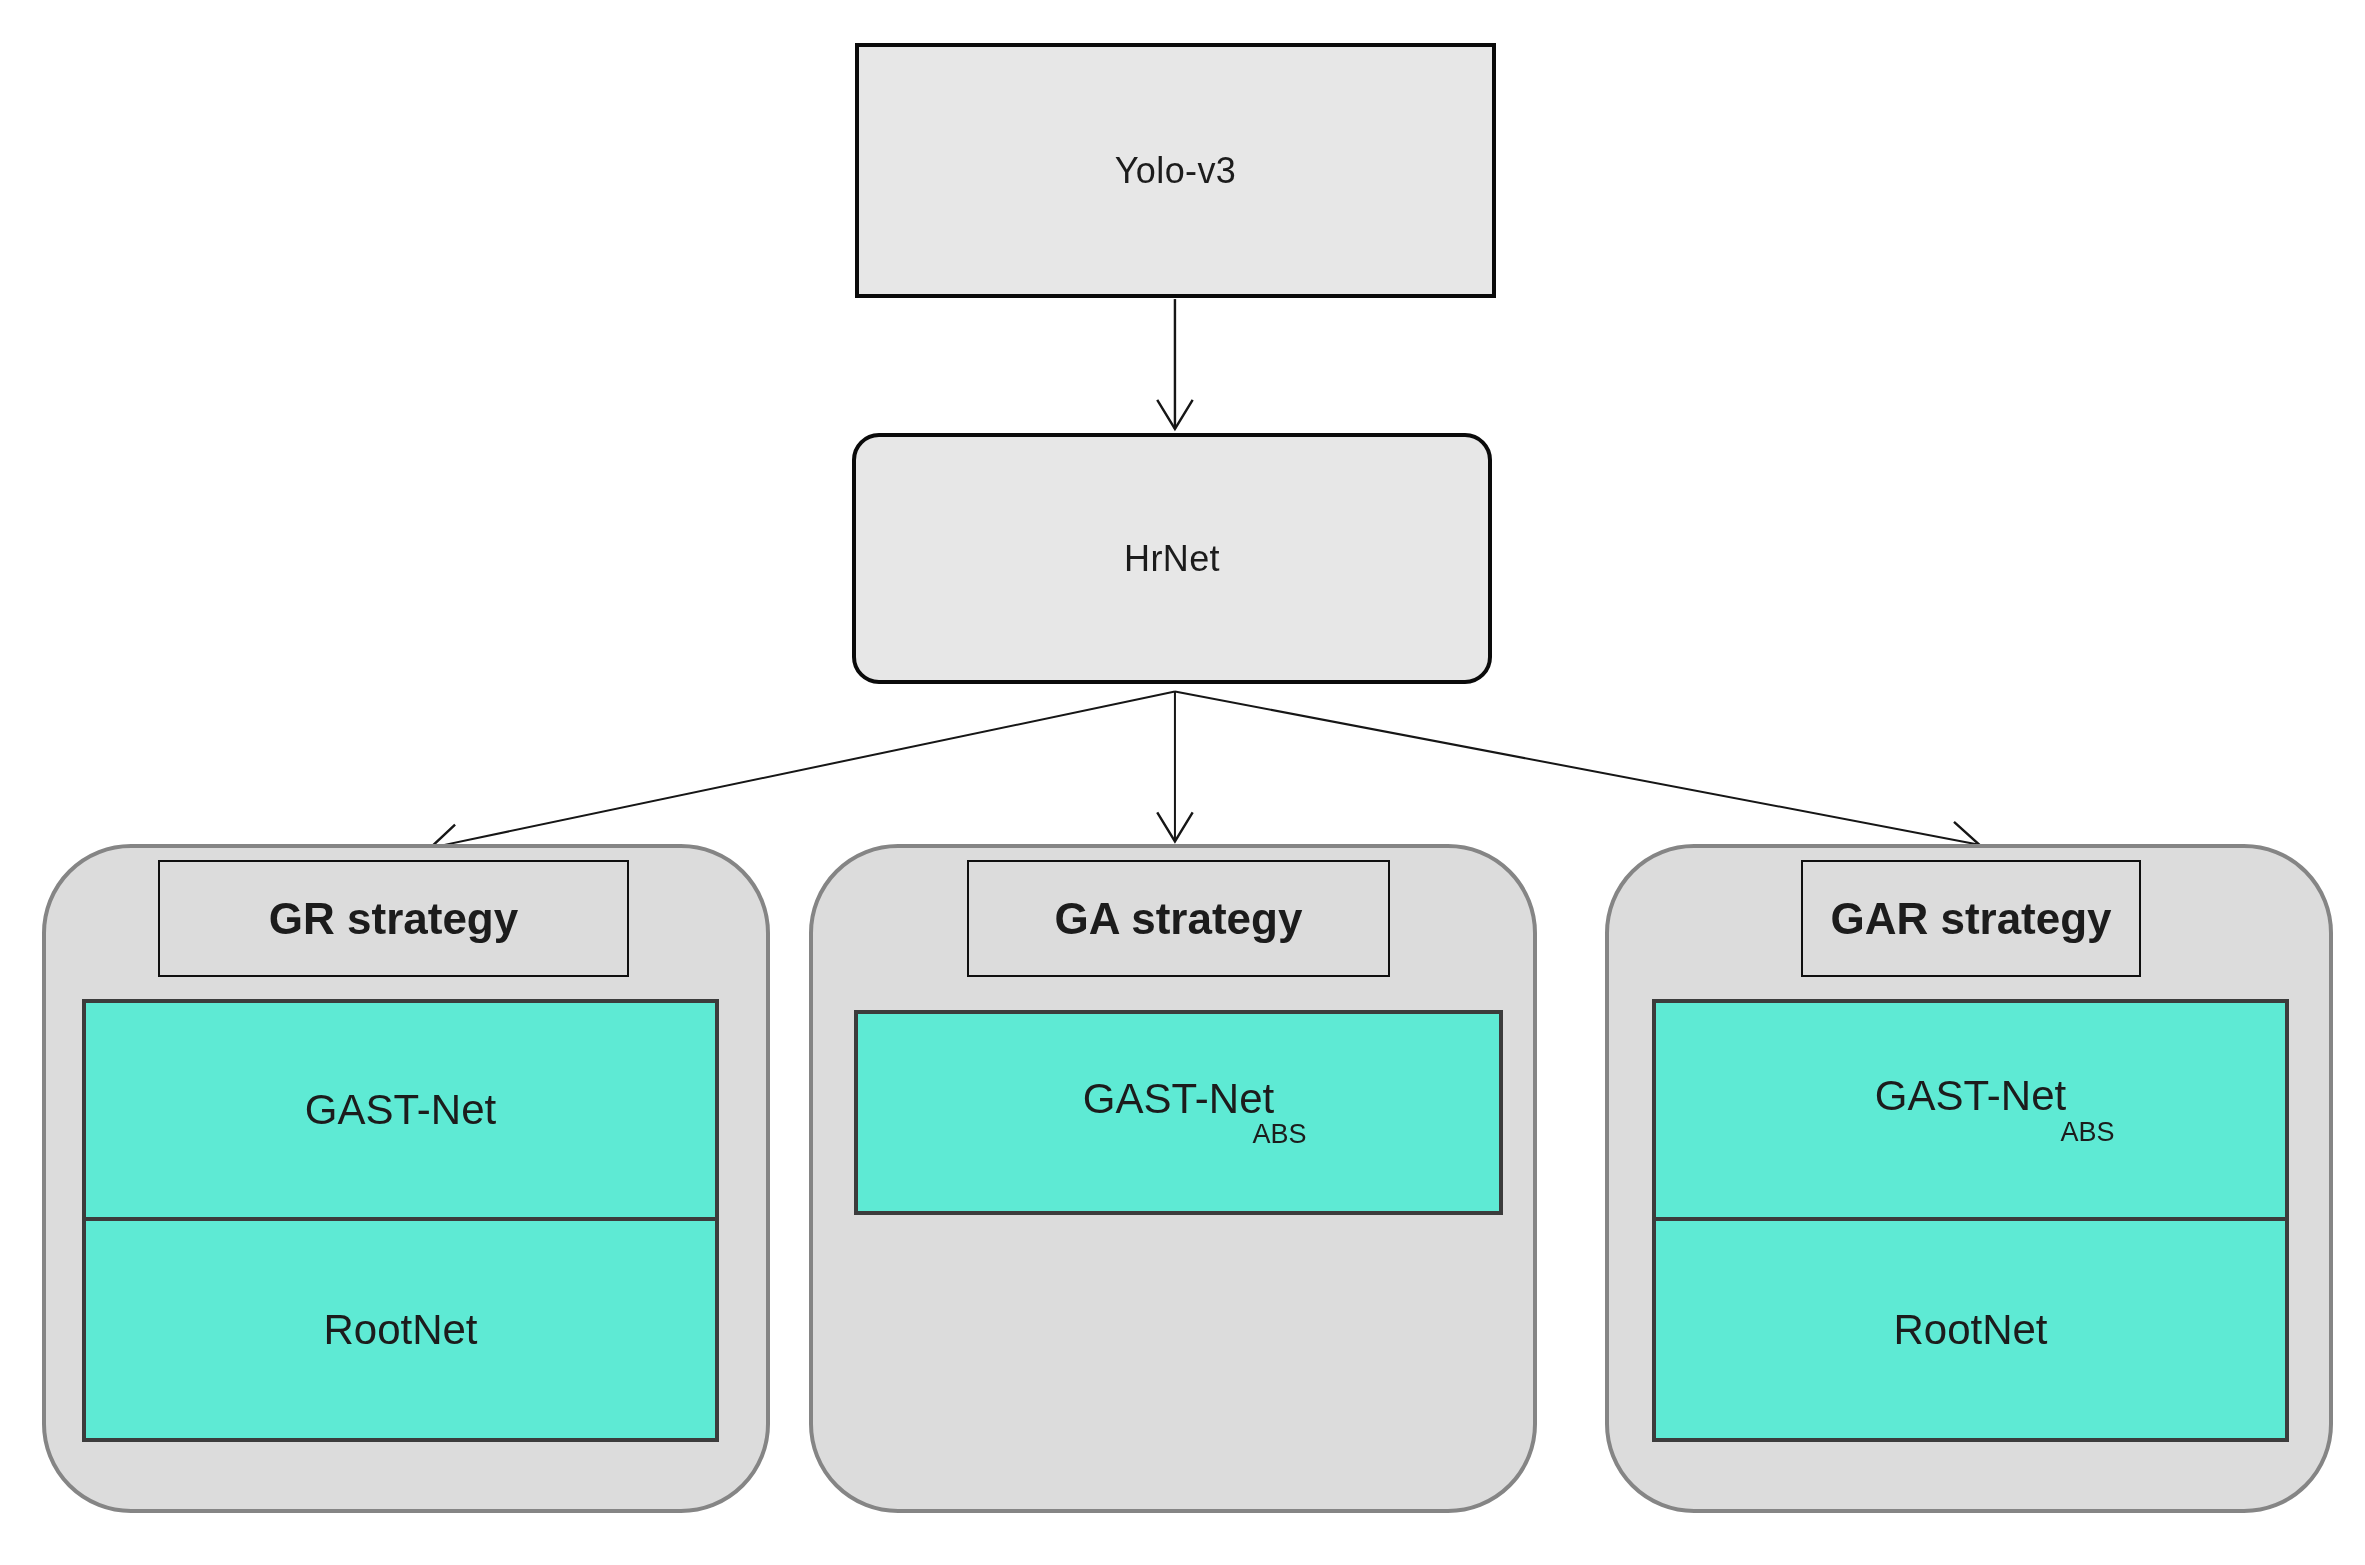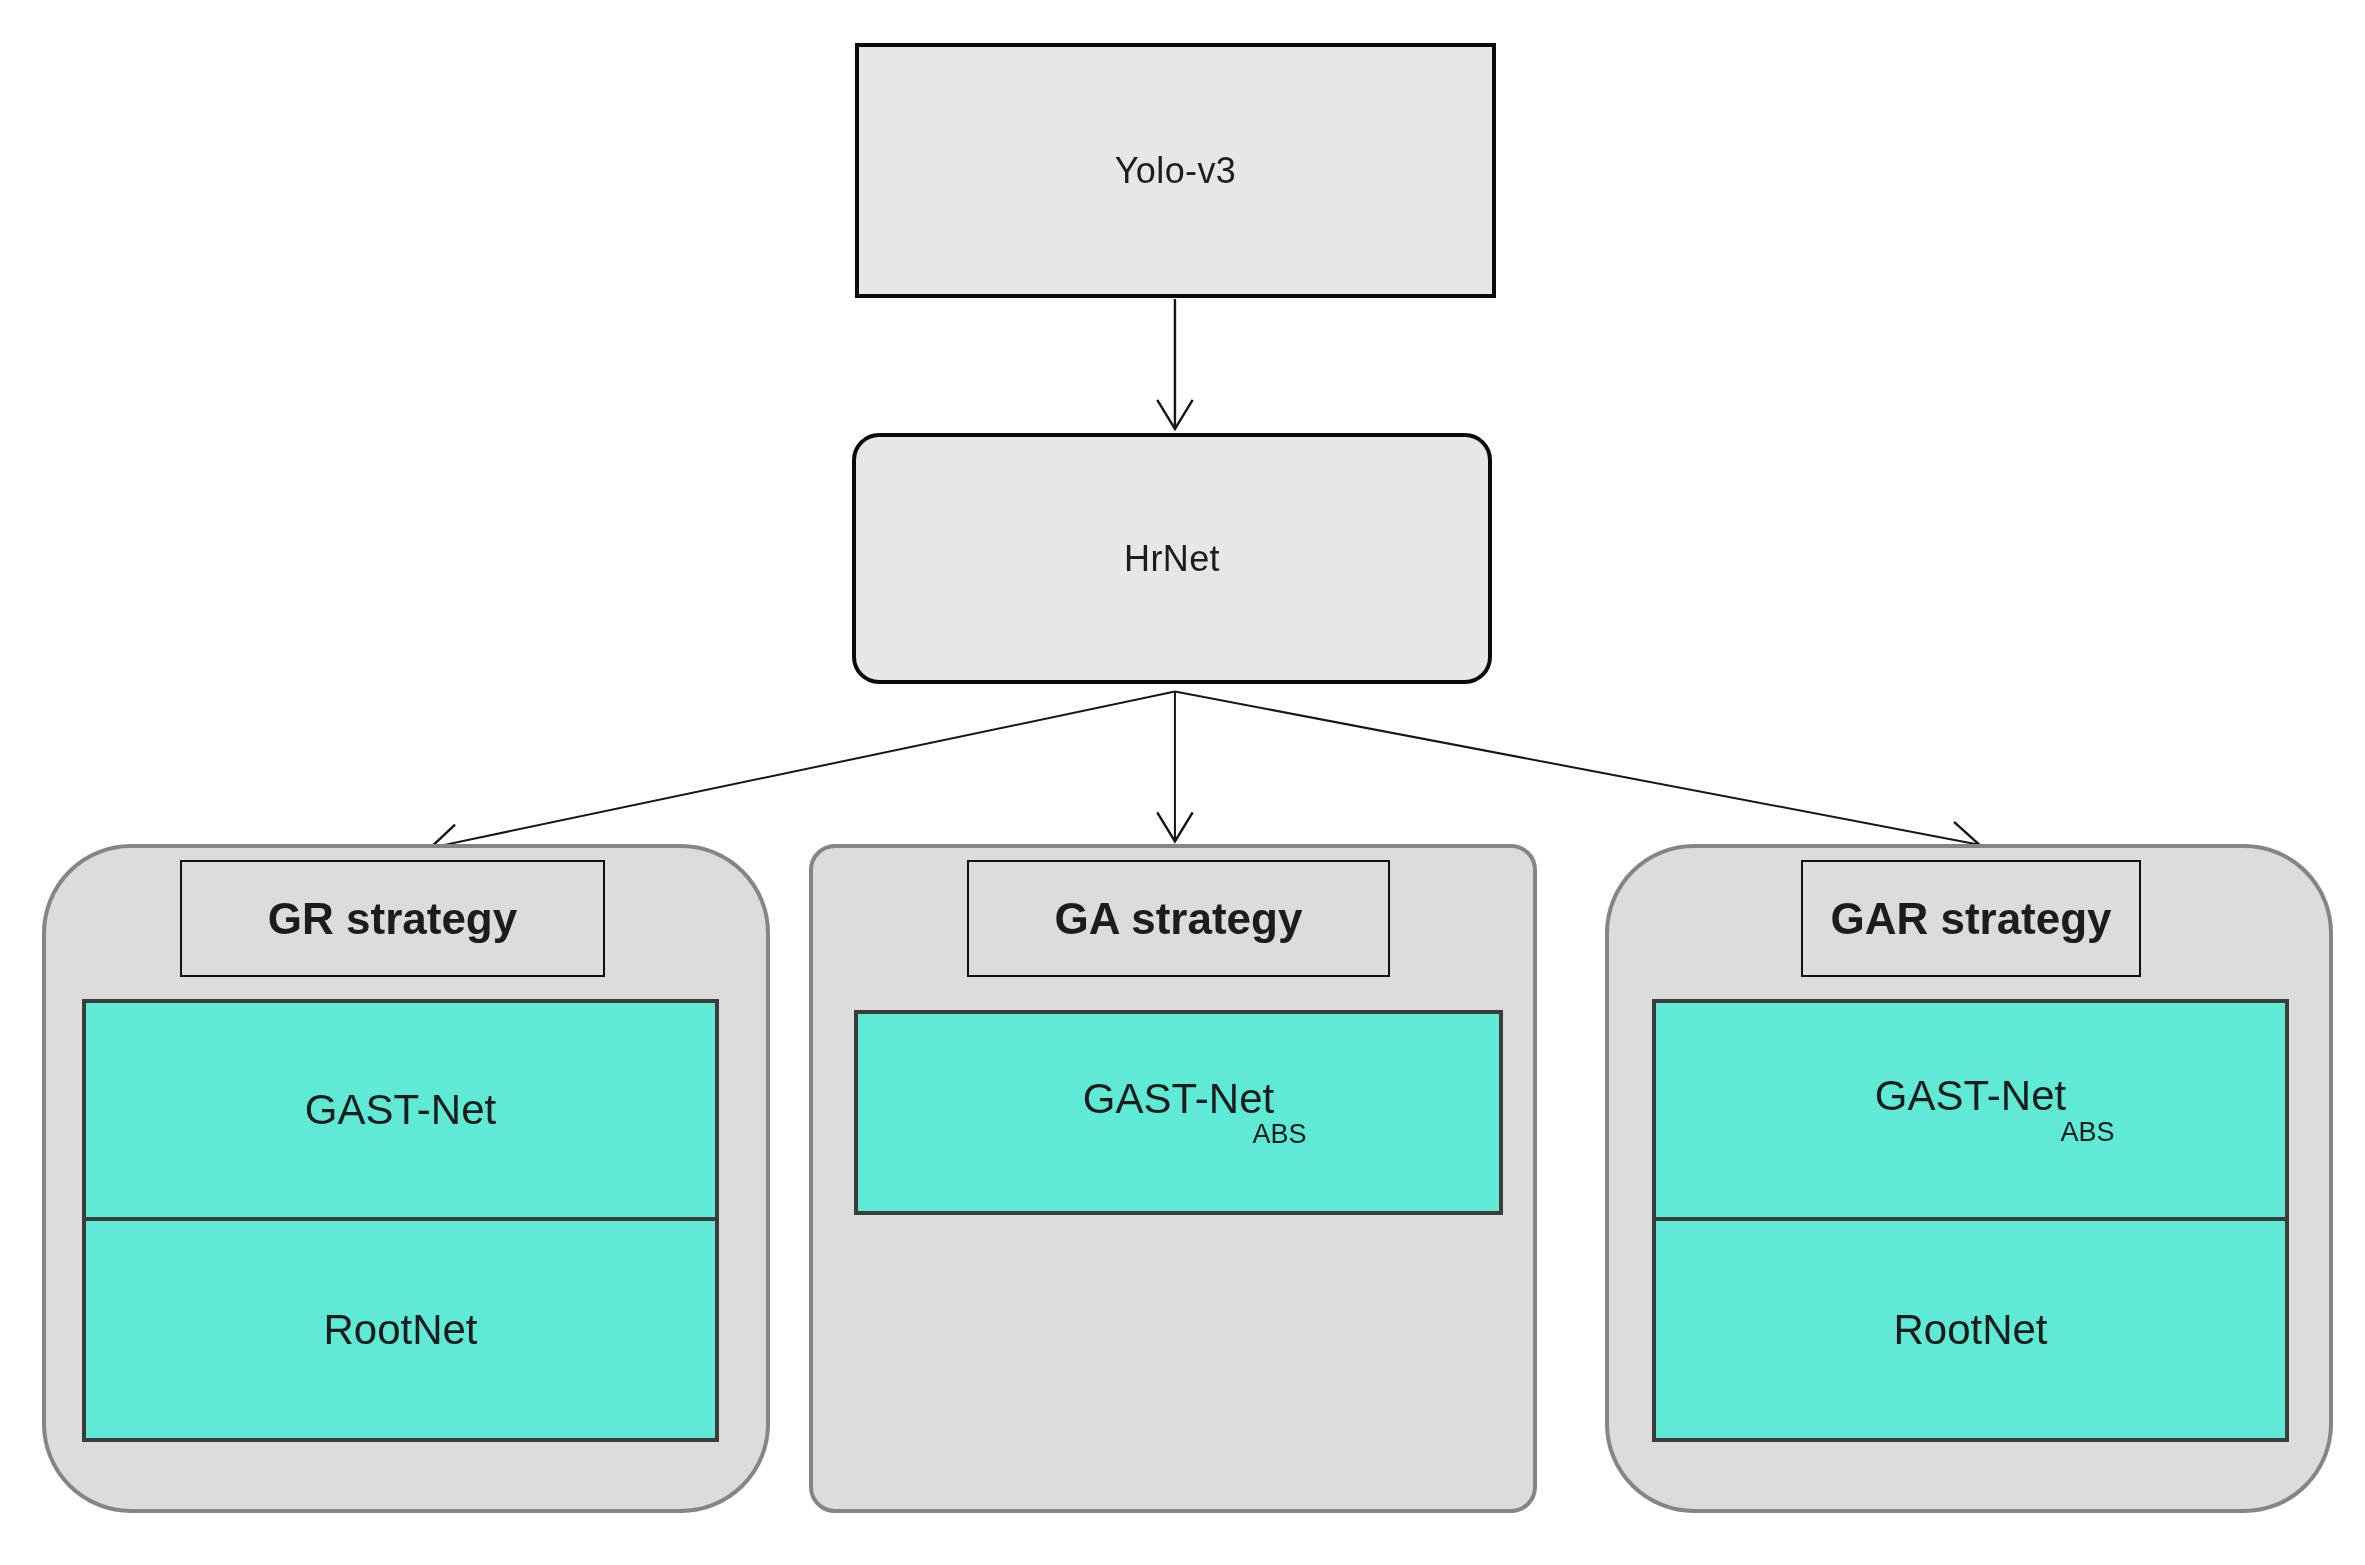"GR strategy" #strategy-gr .strategy-title { left: 134px -> 112px; width: 425px -> 471px }
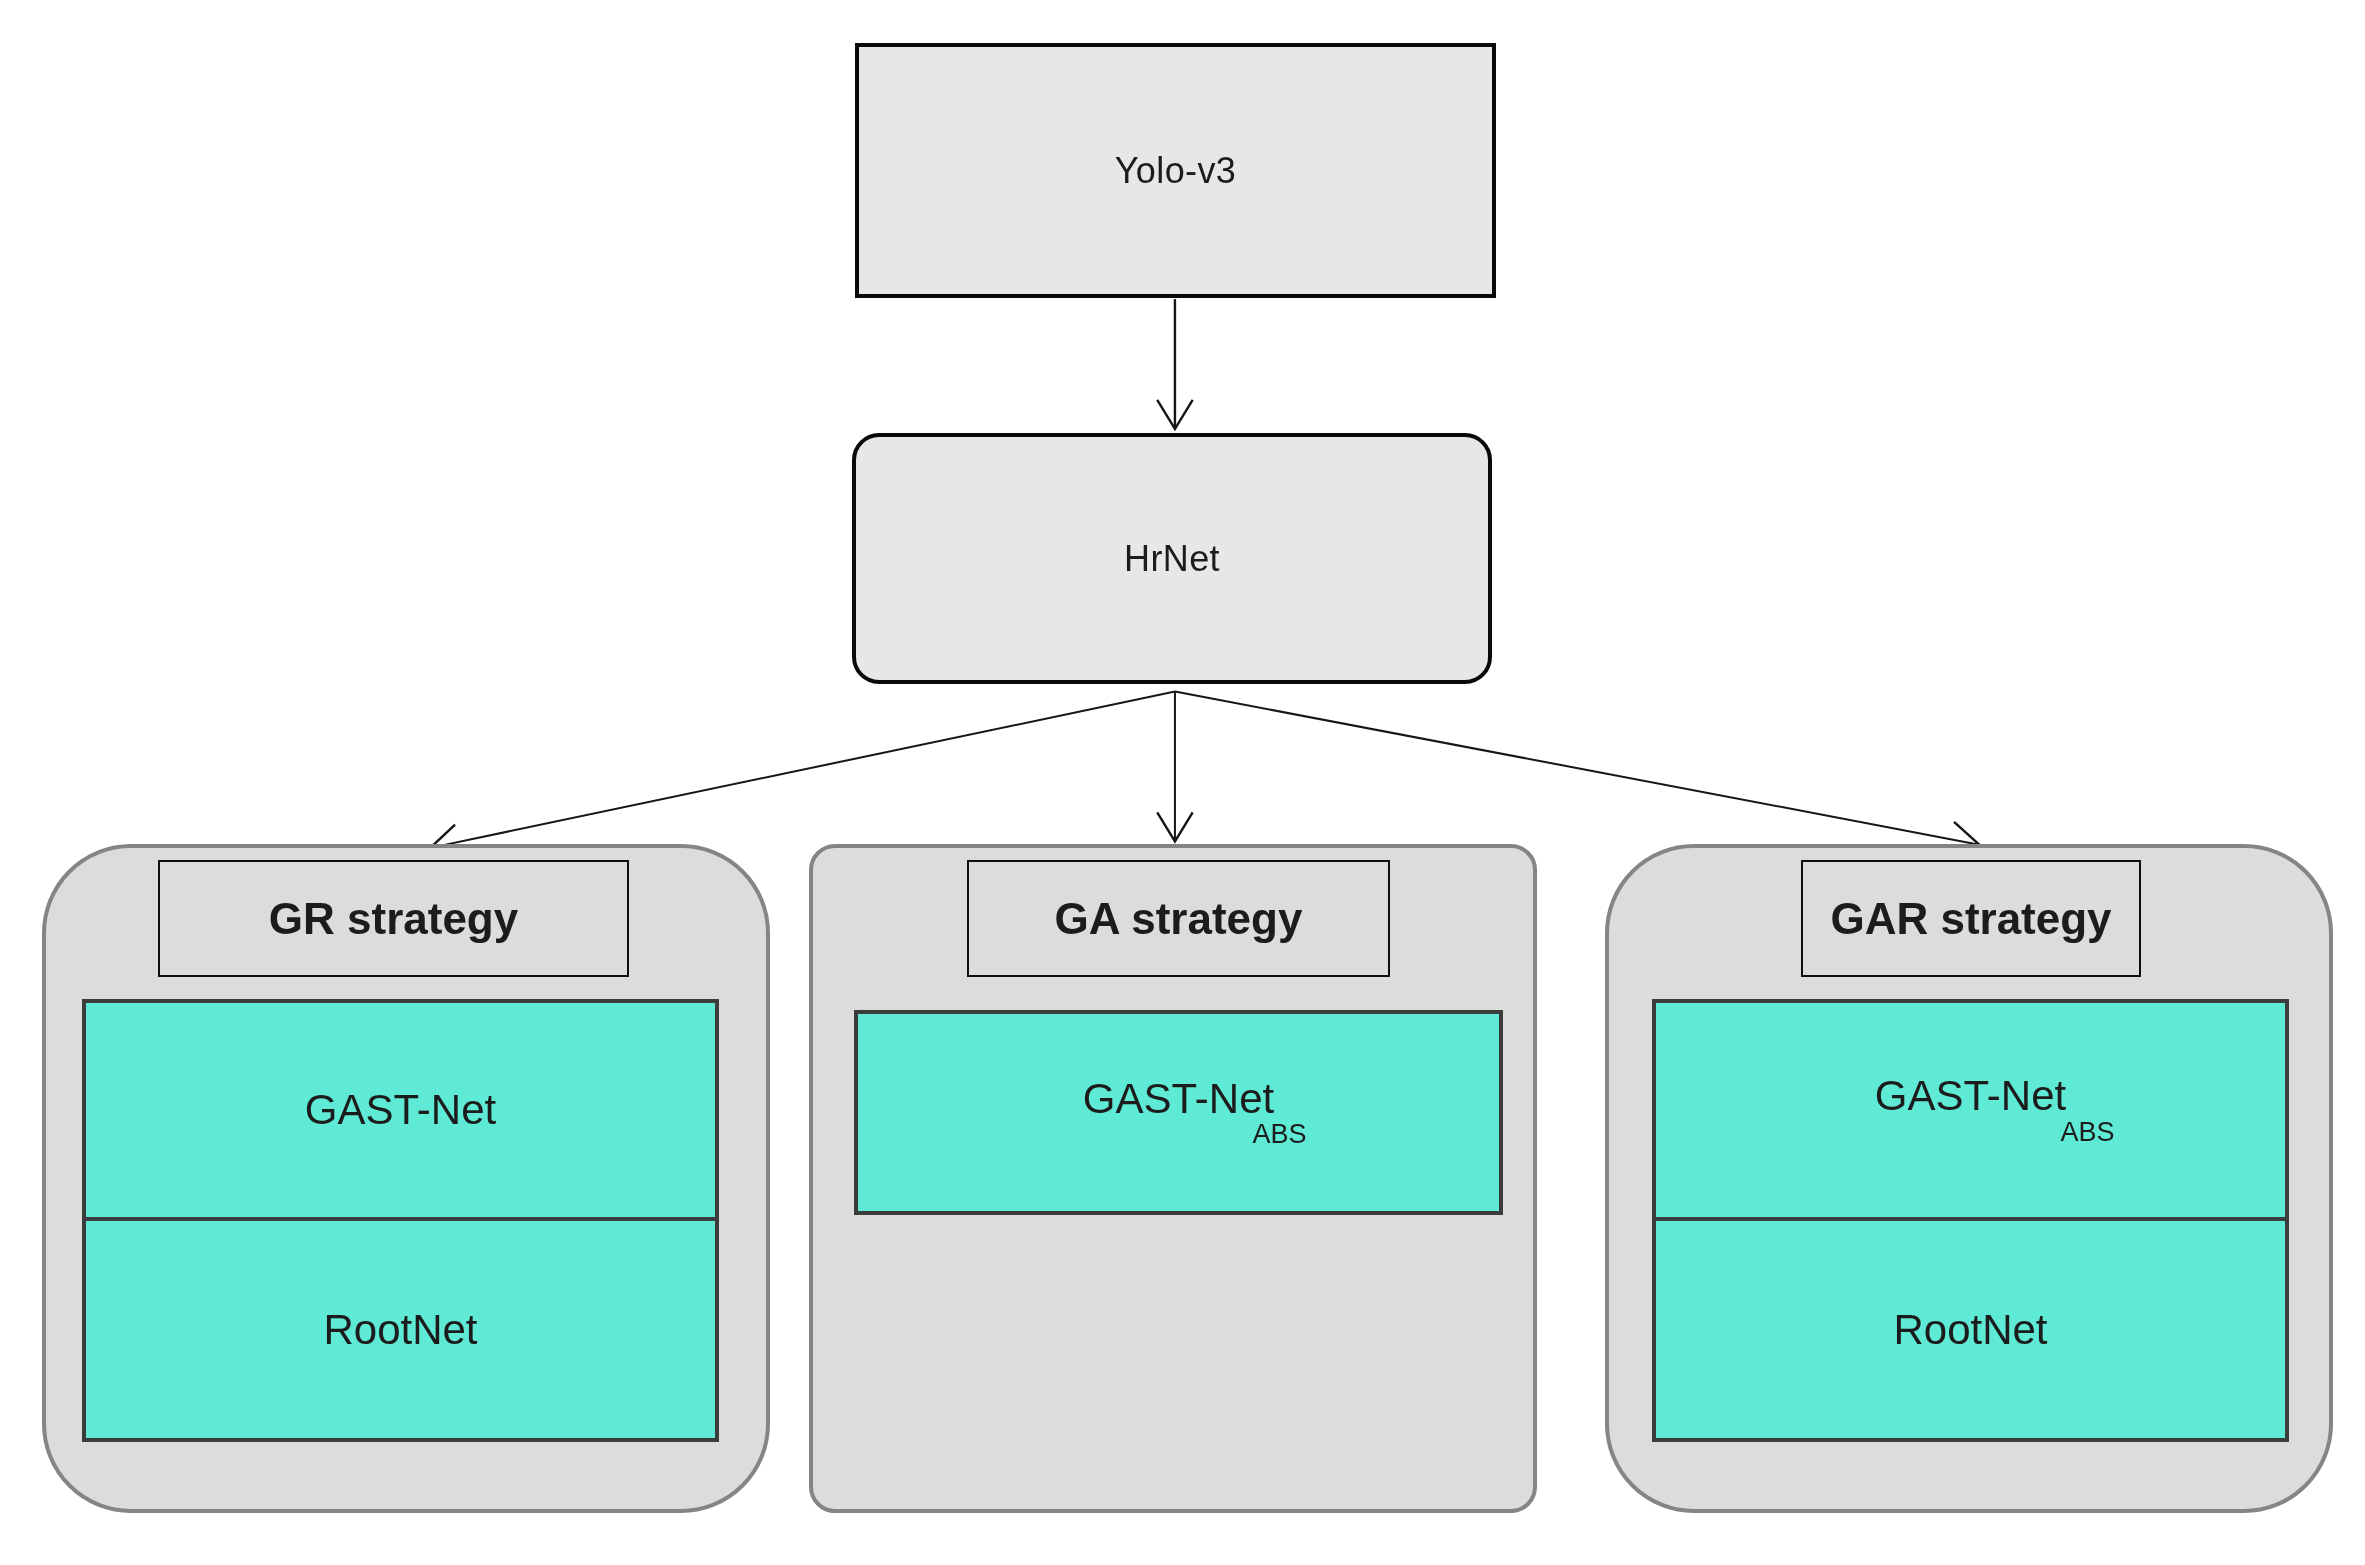"GA strategy" #strategy-ga { border-radius: 26px -> none }
